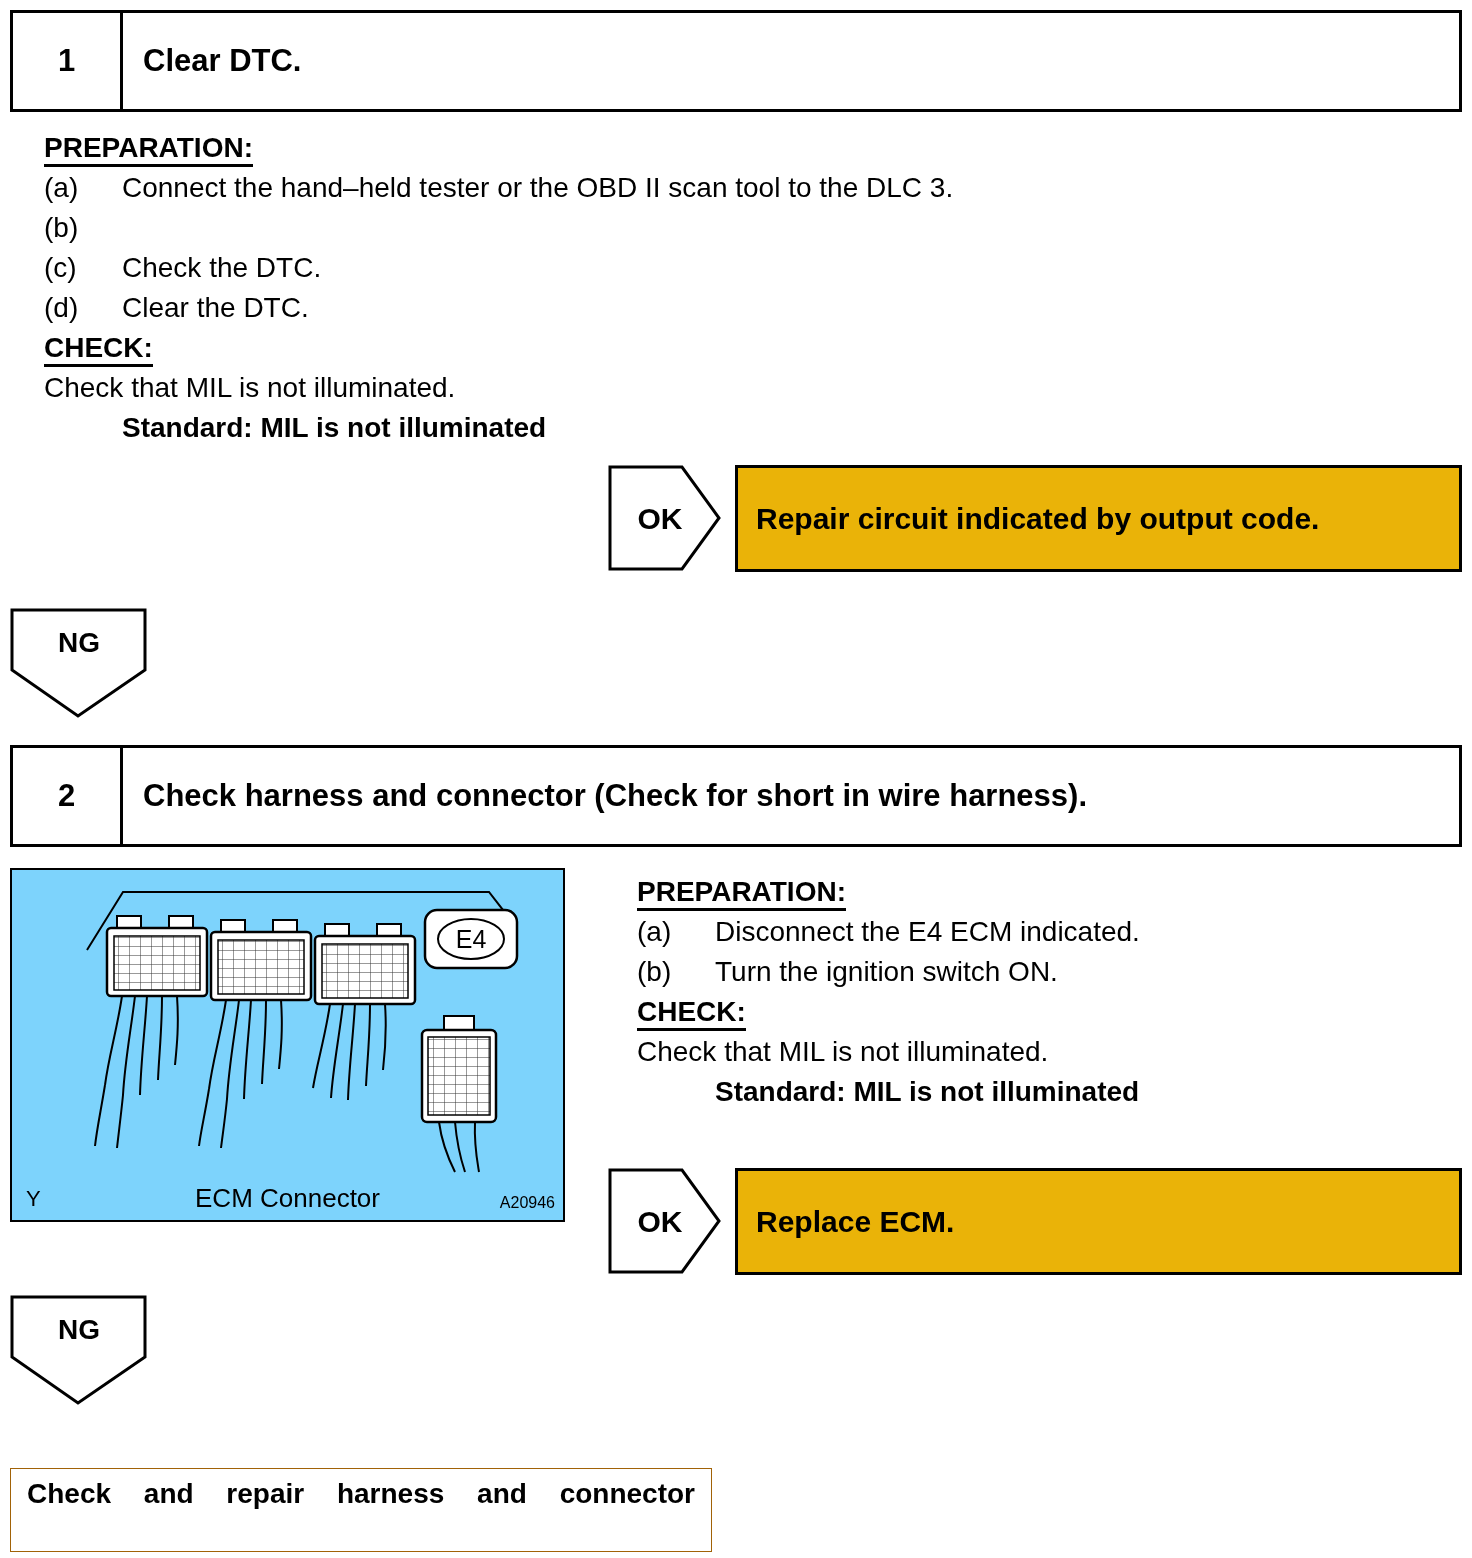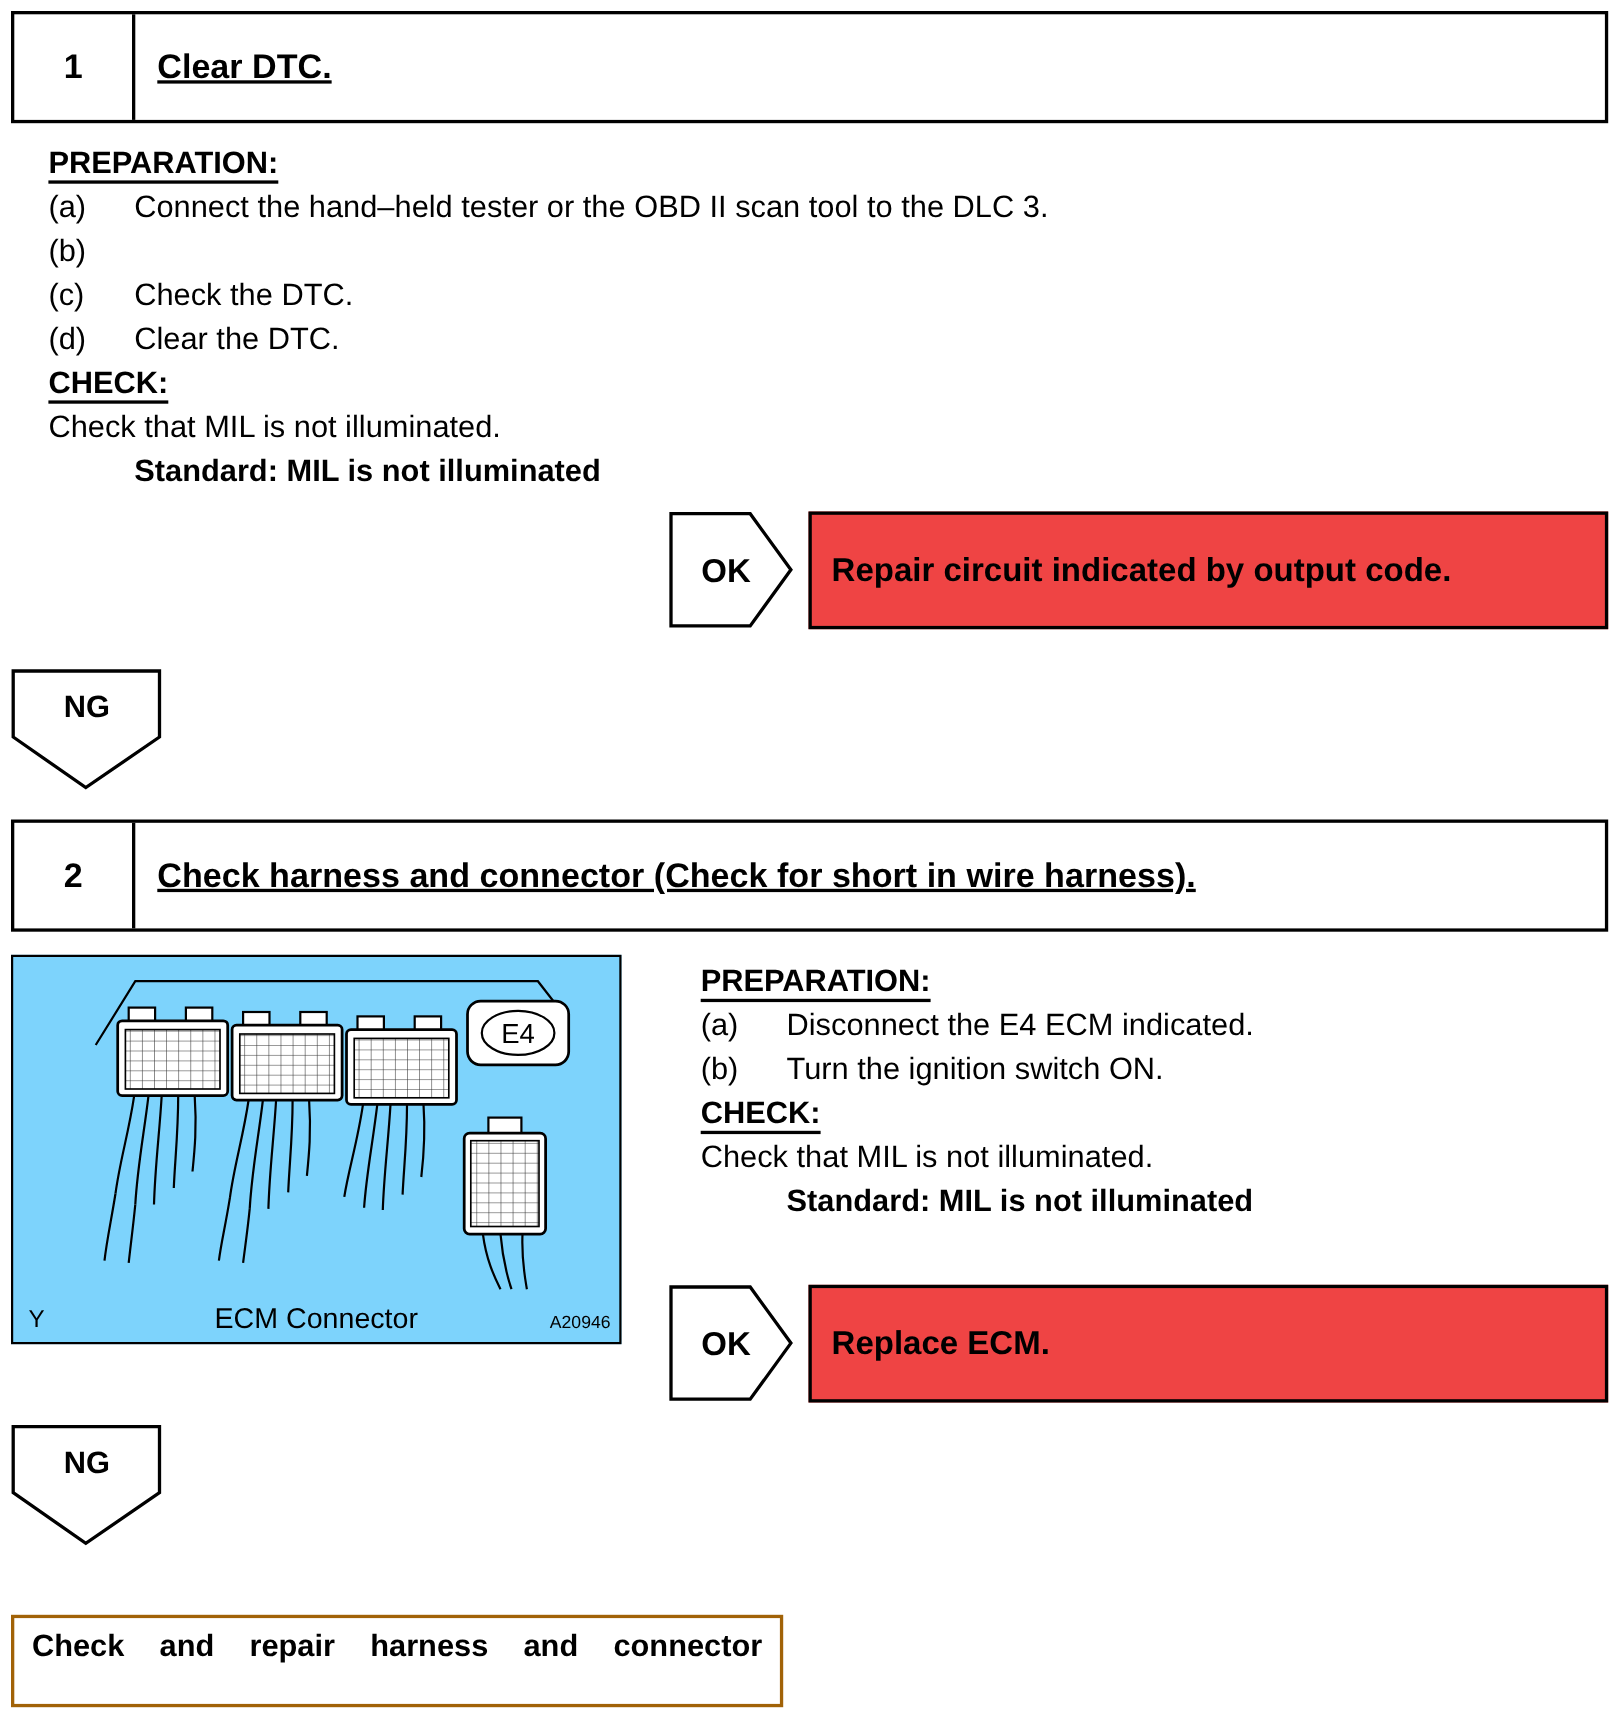"Clear DTC." .step-title { text-decoration: underline -> none }
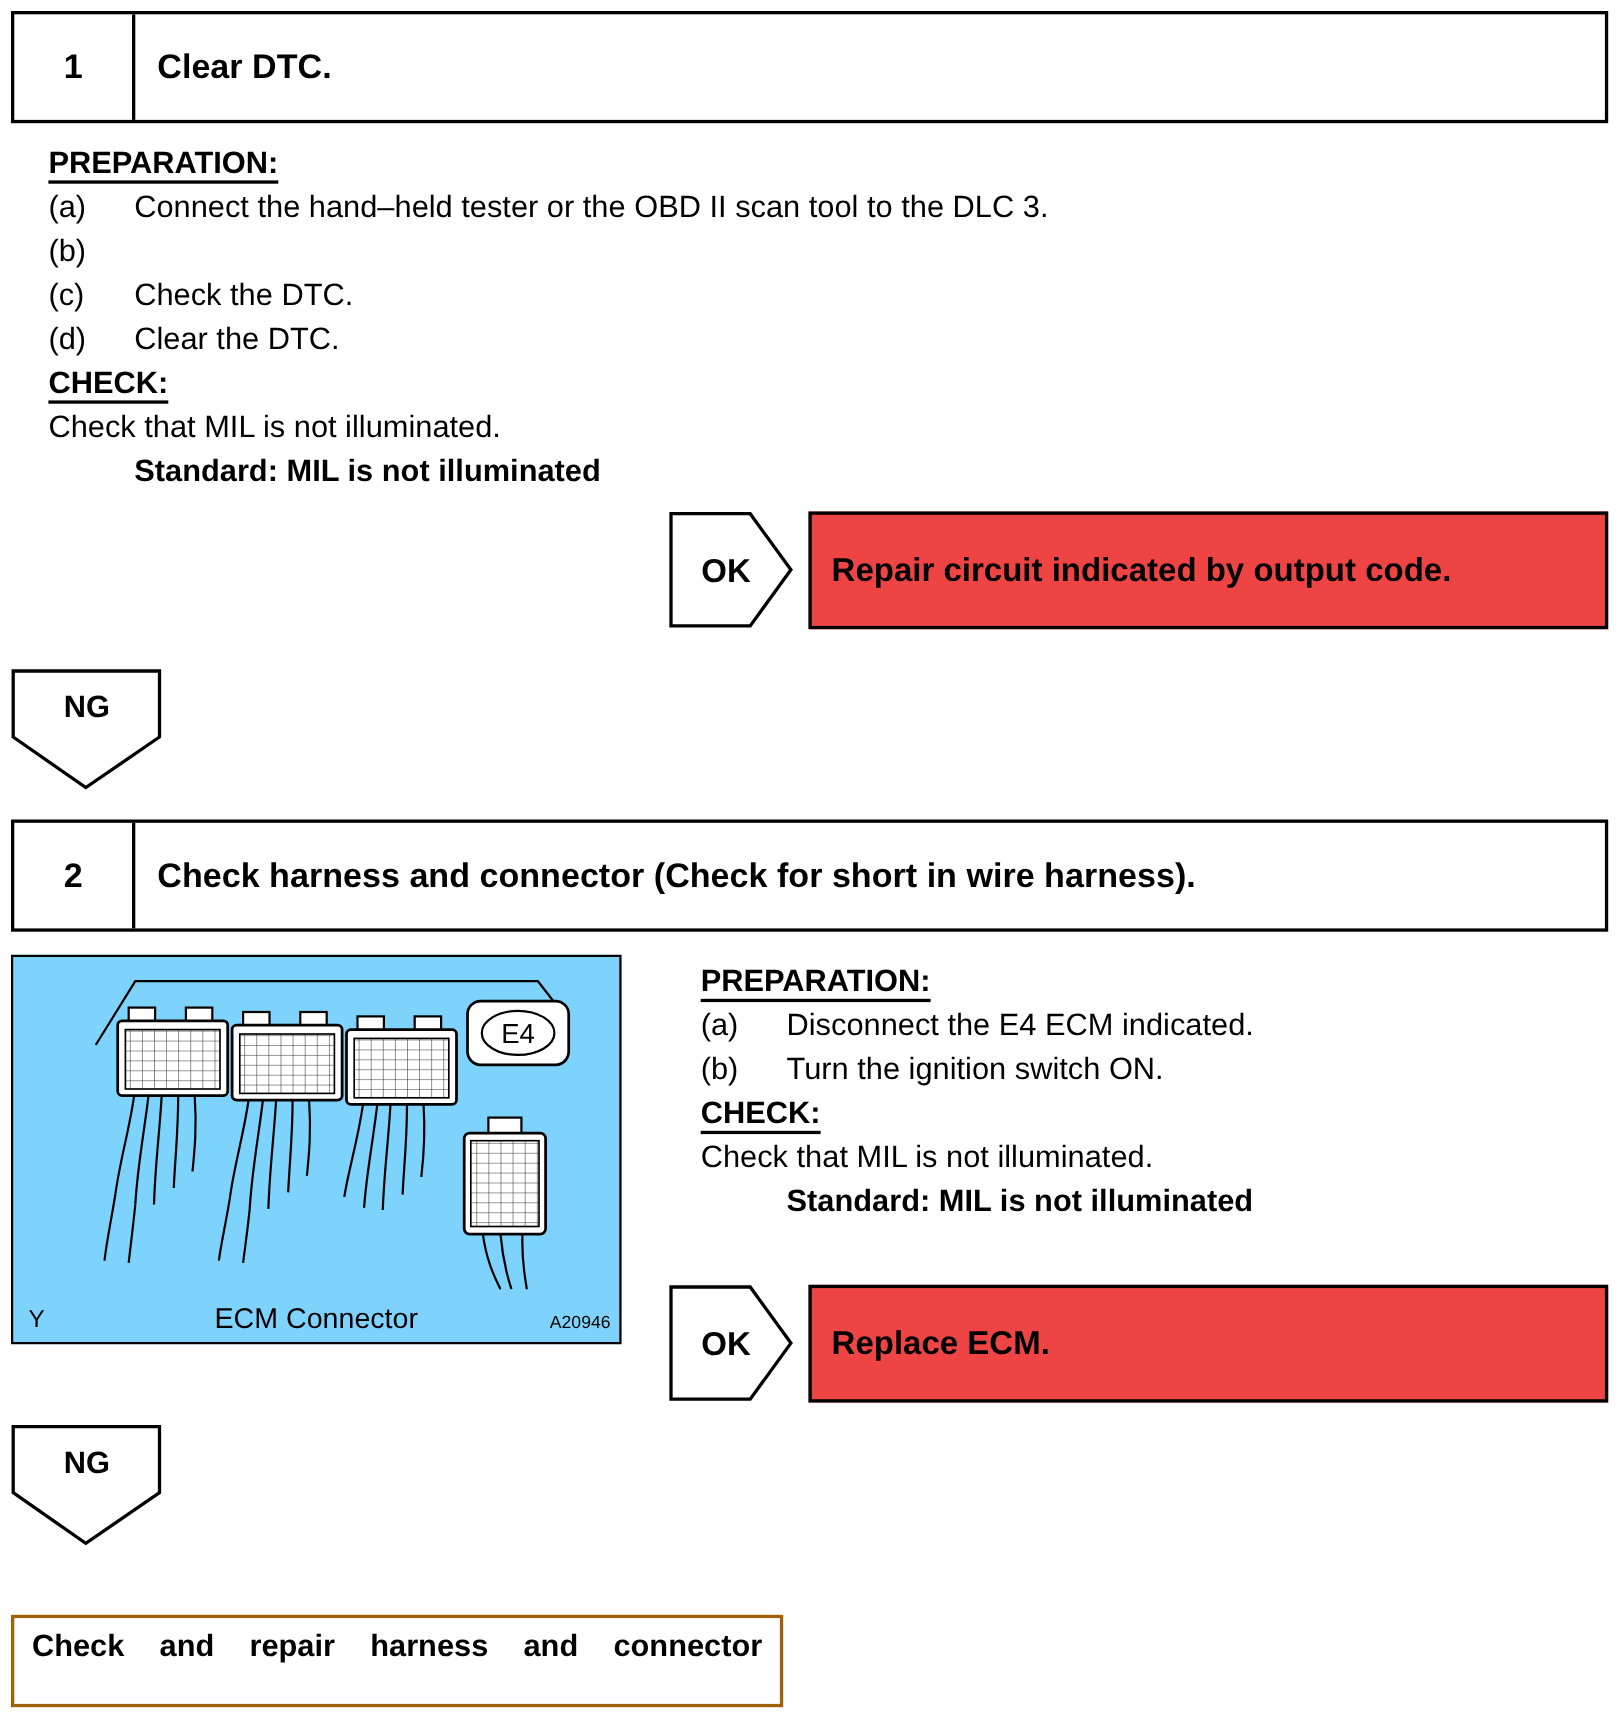"Repair circuit indicated by output" .okresult { background: #ef4444 -> #eab308 }
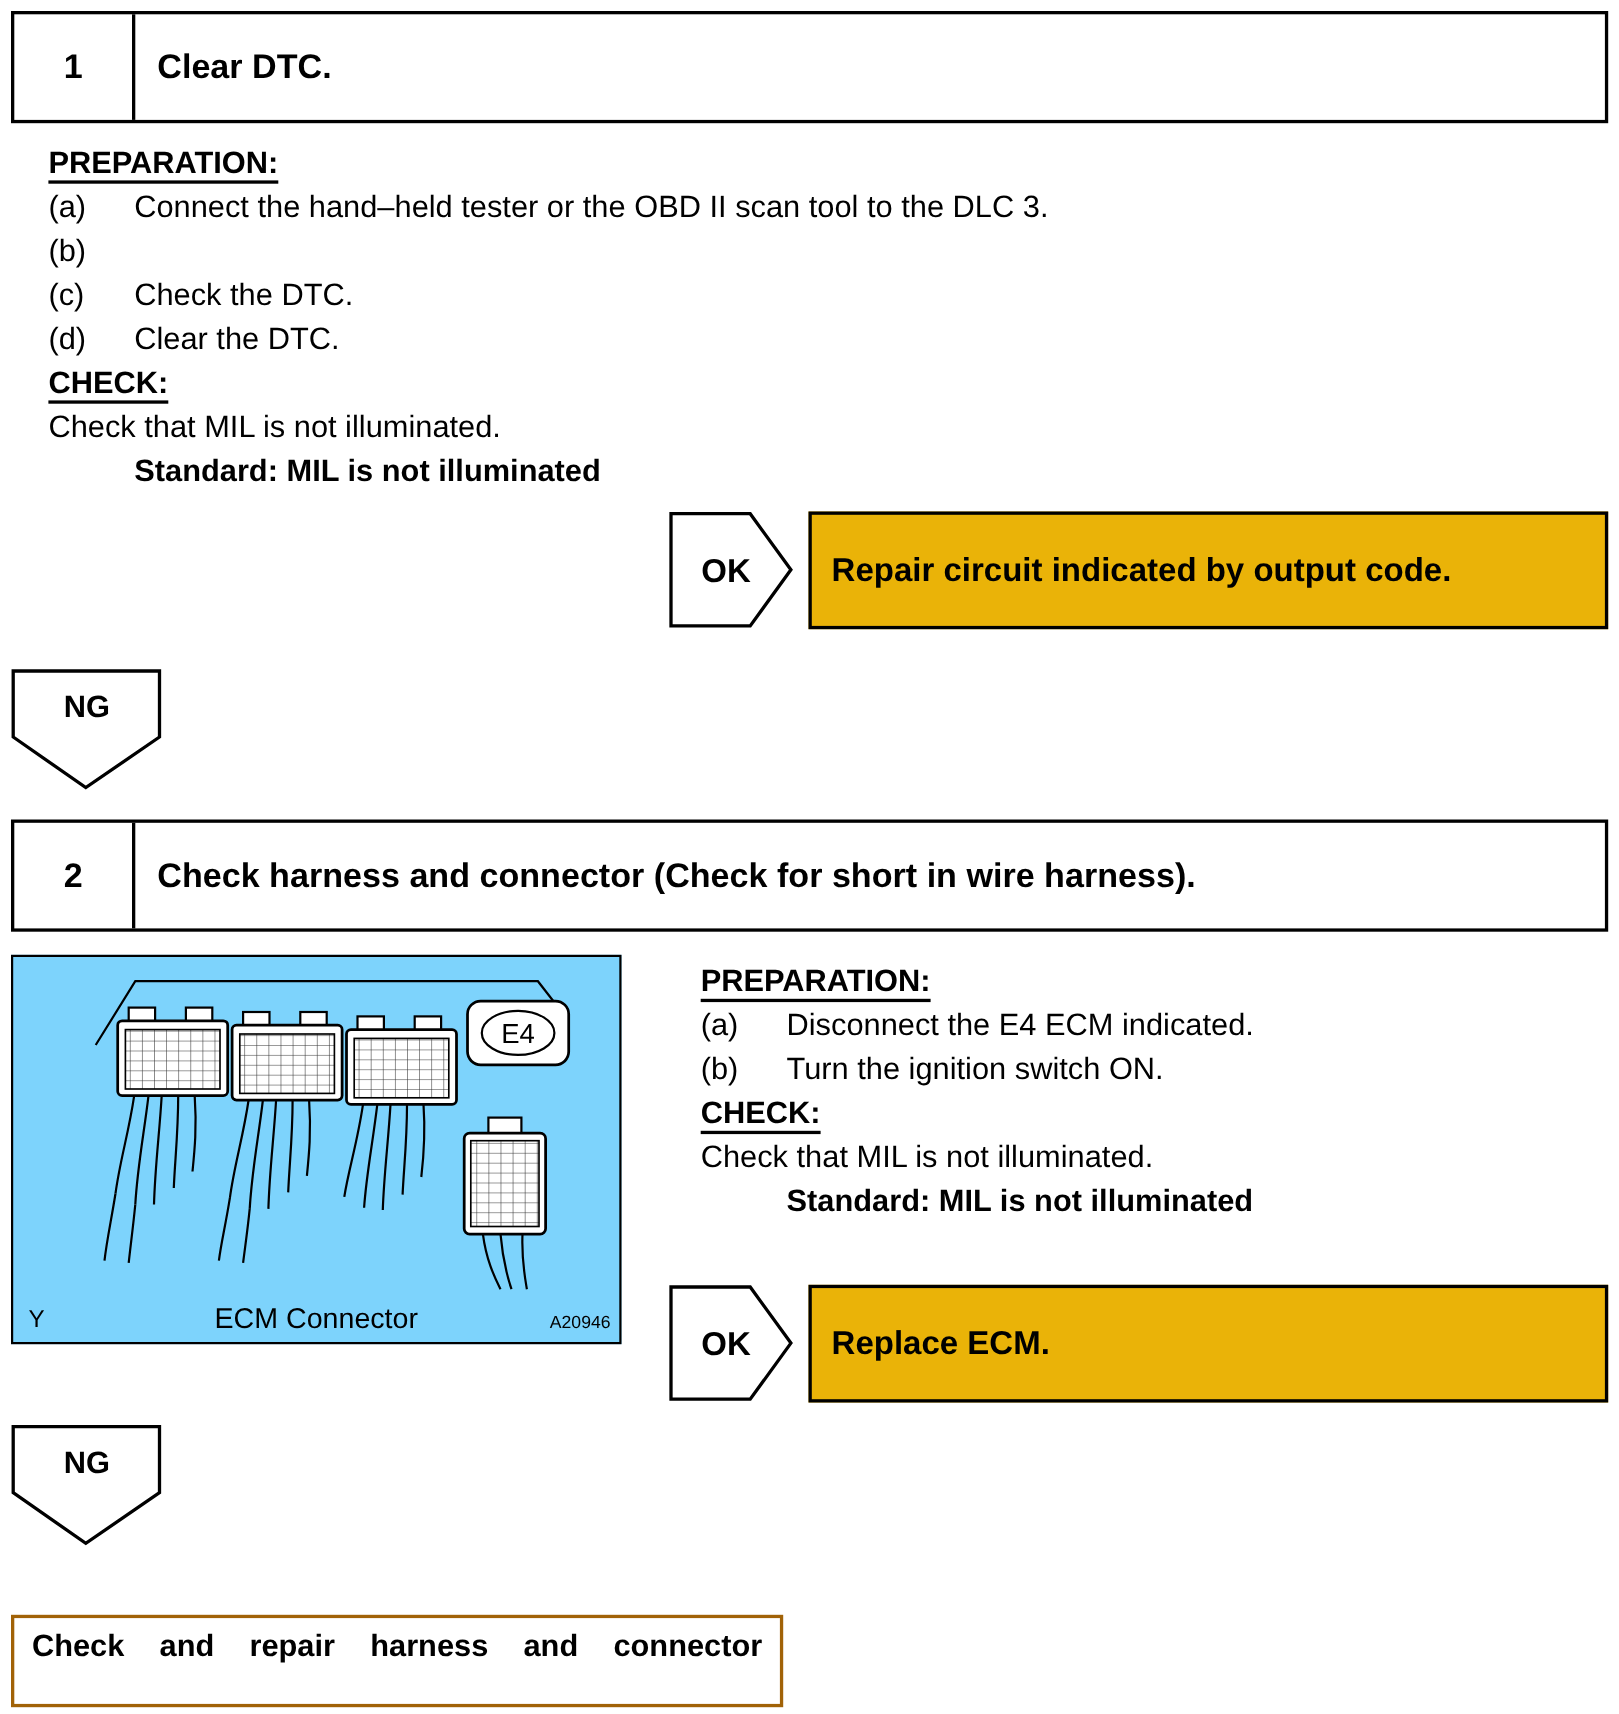"Check and repair harness and" .finalbox { border: 3px solid #a16207 -> 1px solid #a16207 }
